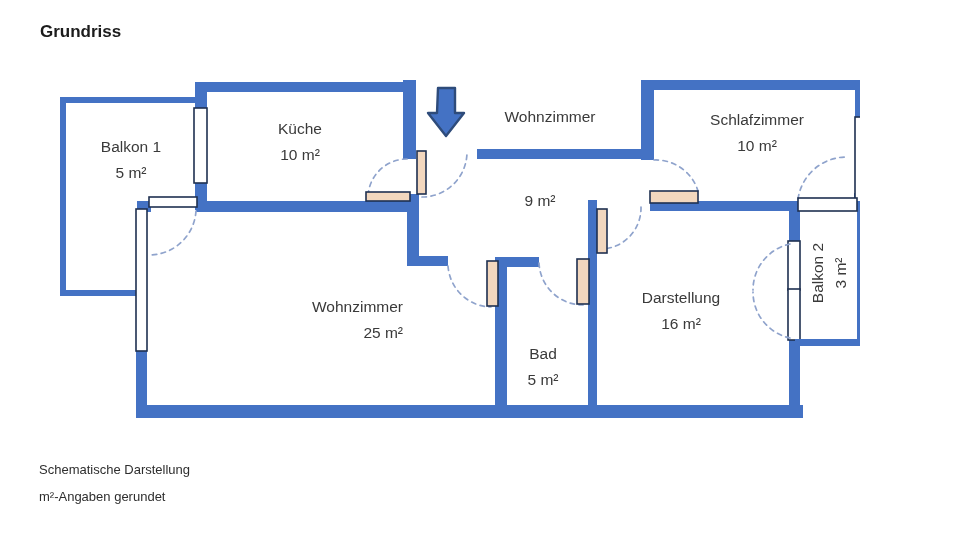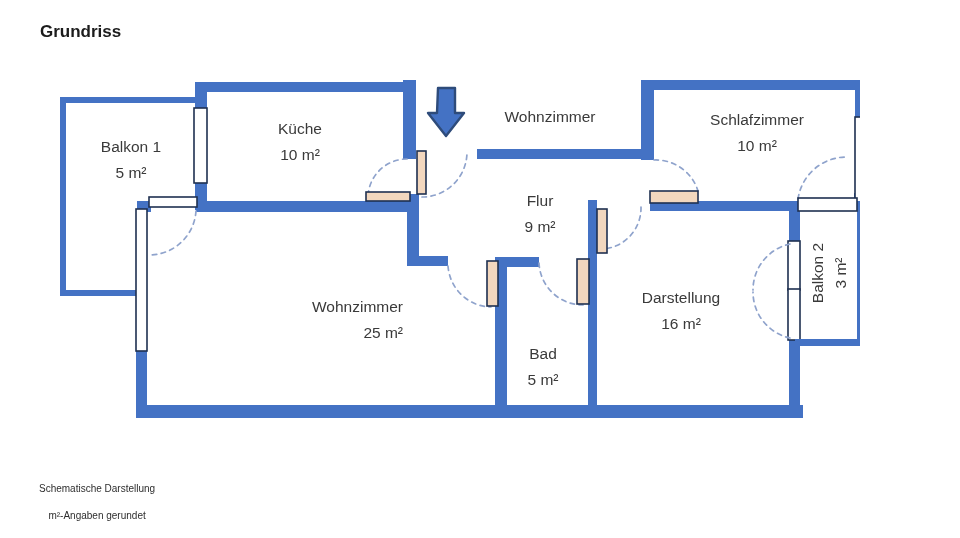"Flur" span { html: <span>Flur</span> -> none }
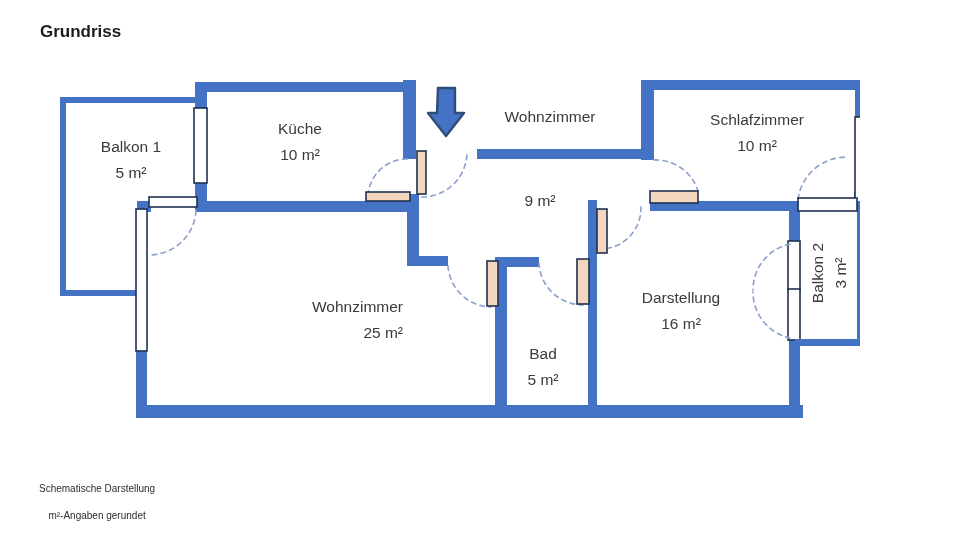"Schematische Darstellung" .footer { font-size: 10px -> 13px; text-align: center -> none; top: 475px -> 456px }
